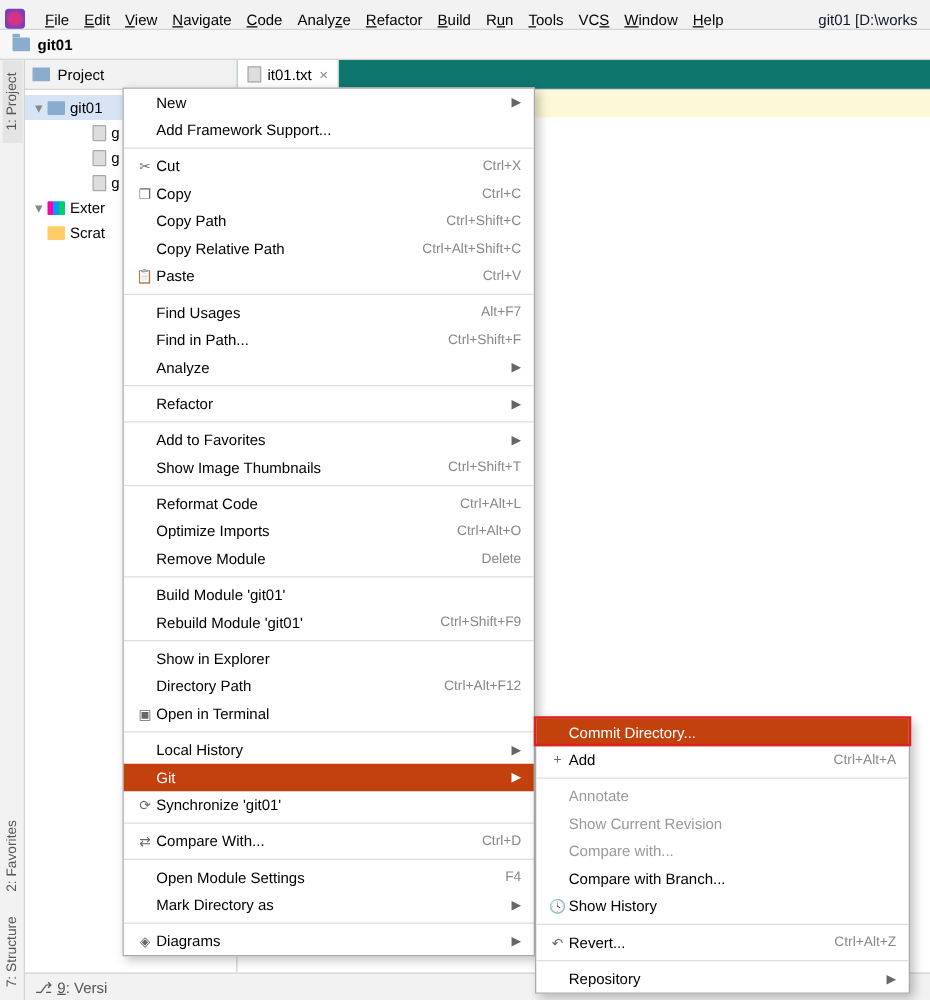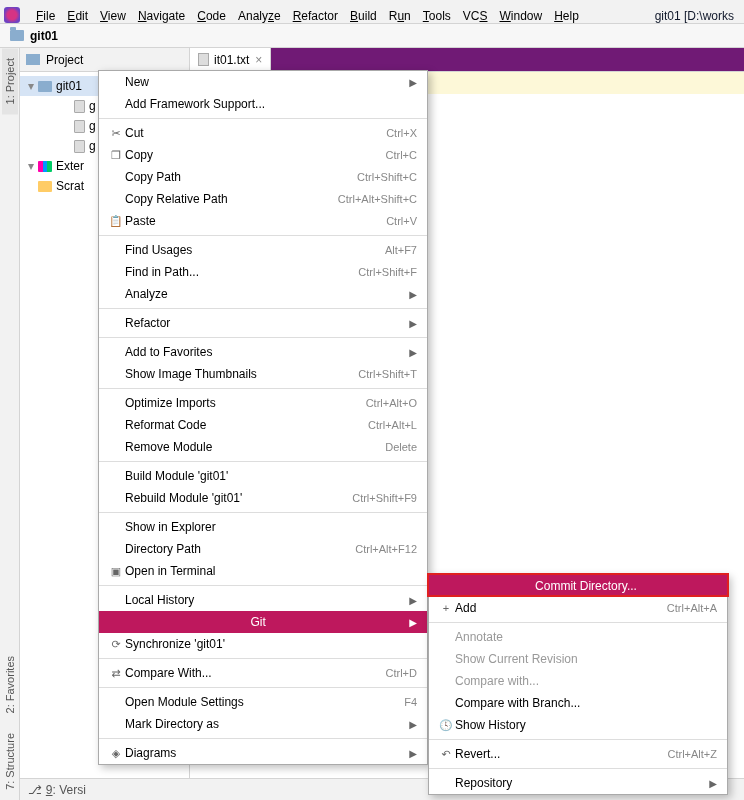"it01.txt" .tabs { background: #701a75 -> #0f766e }
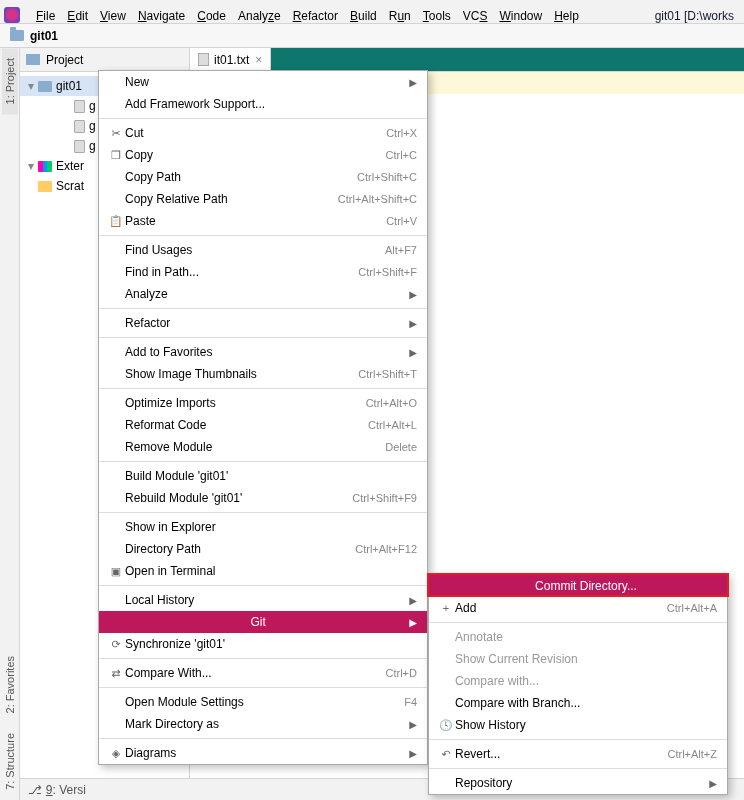"Optimize Imports" div.row { order: before "Reformat Code" -> after "Reformat Code" }
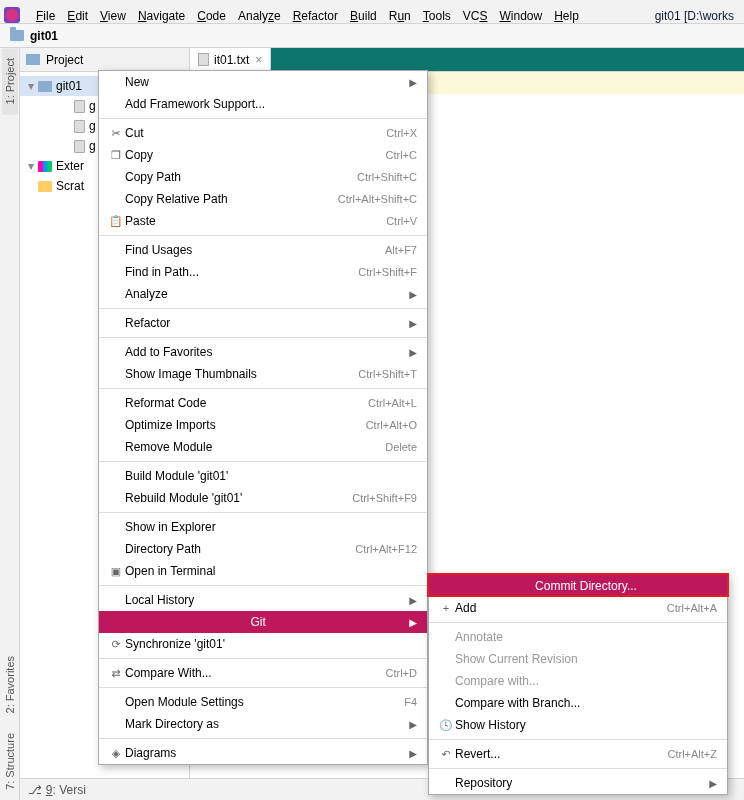"Commit Directory..." .ctx-menu .row.sel { background: #be185d -> #c2410c; text-align: center -> none }
